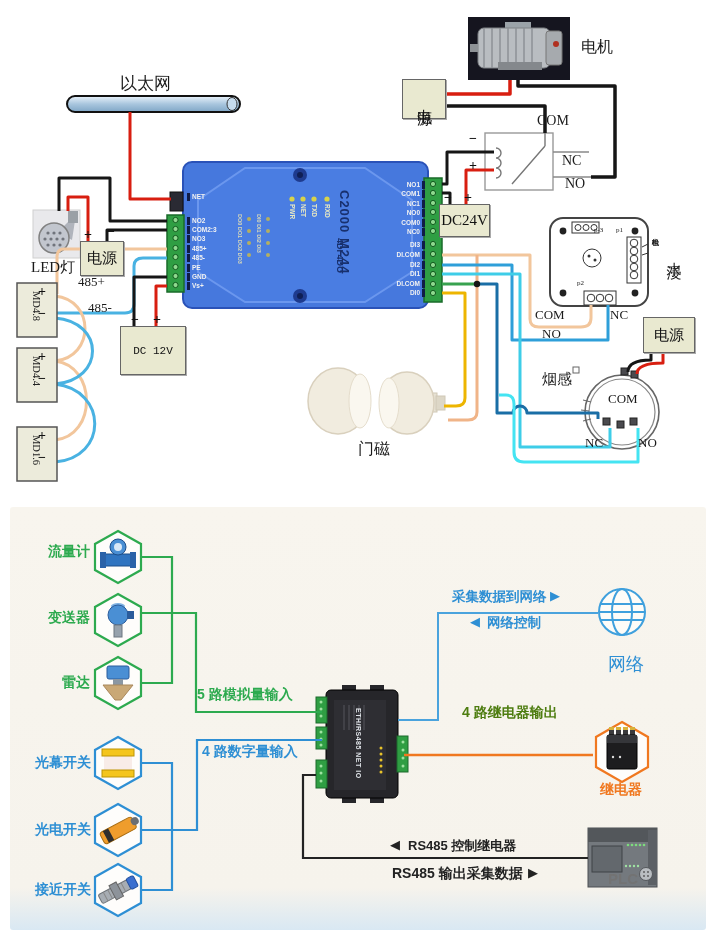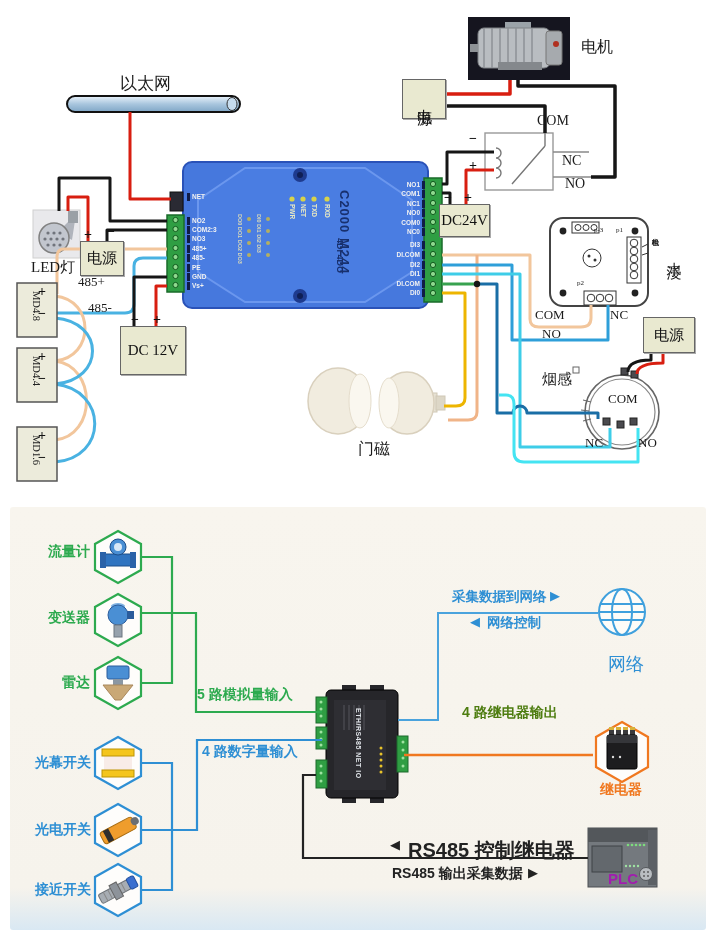"DC 12V" div.pbox { font-family: none -> Liberation Mono, monospace; font-size: 15px -> 11px }
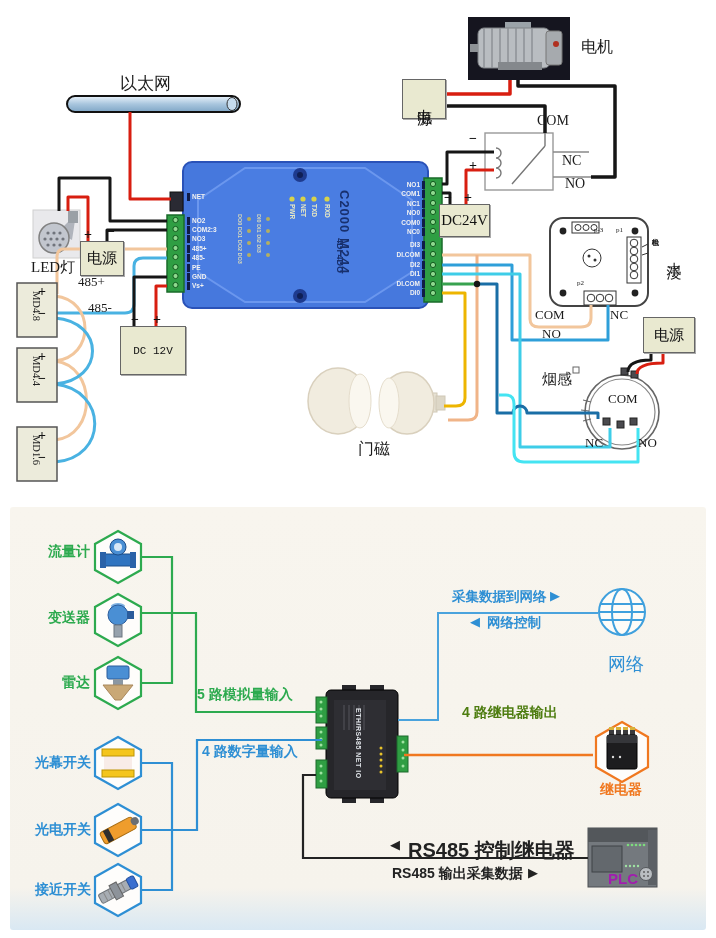"RS485 控制继电器" div.b { font-size: 20px -> 13px }
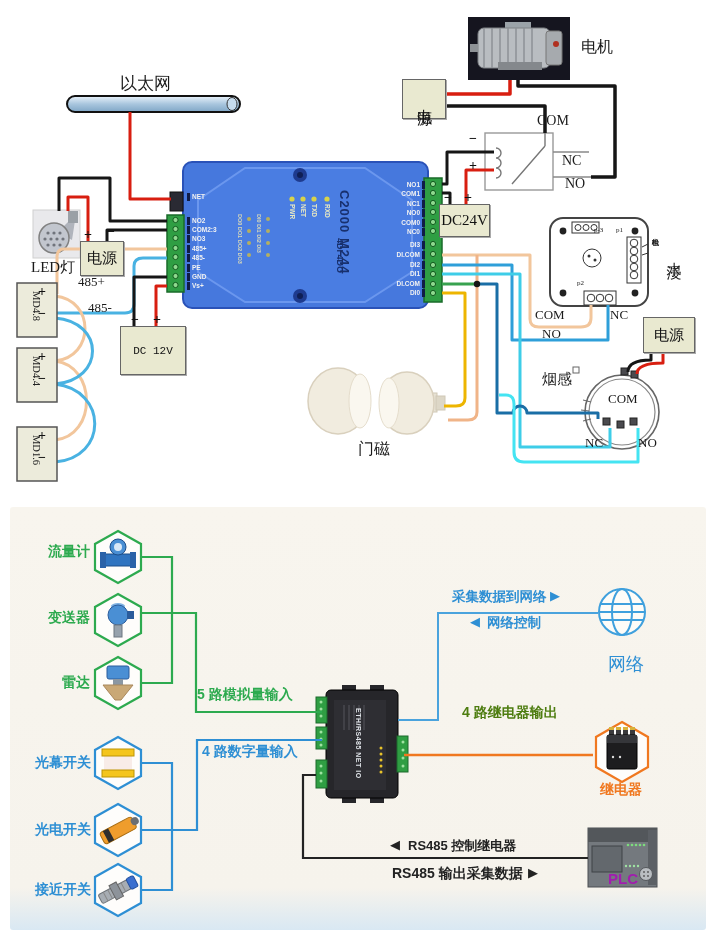"PLC" div.b { color: #a21caf -> #737373 }
